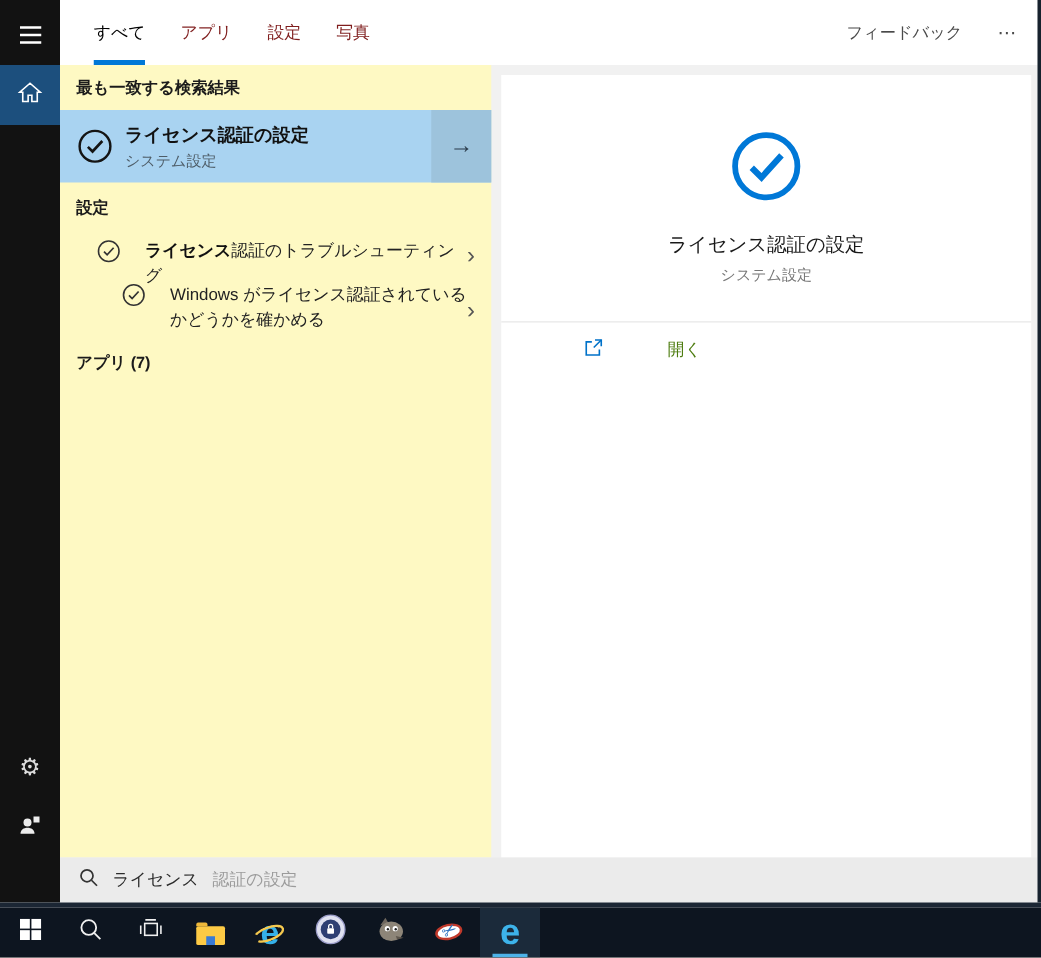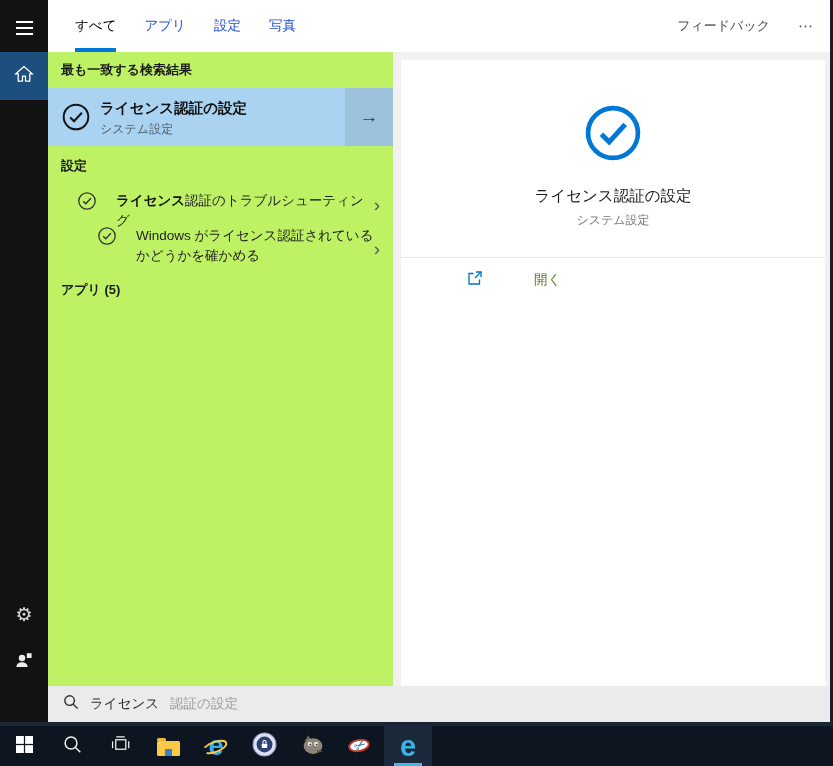"アプリ" .tab { color: #1d4ed8 -> #7f1d1d }
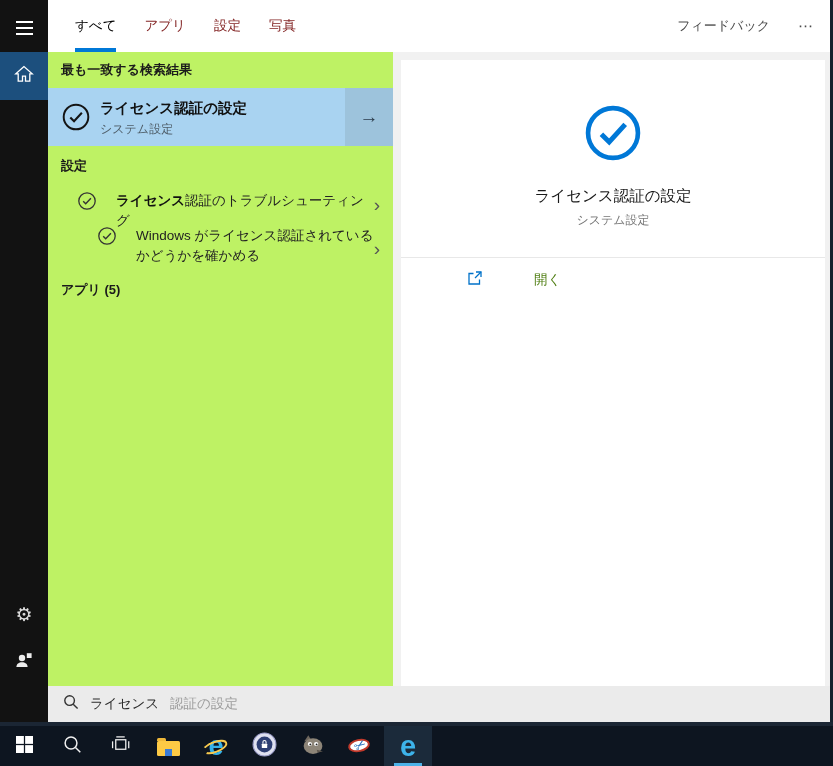"最も一致する検索結果" .left-panel { background: #bef264 -> #fef9c3 }
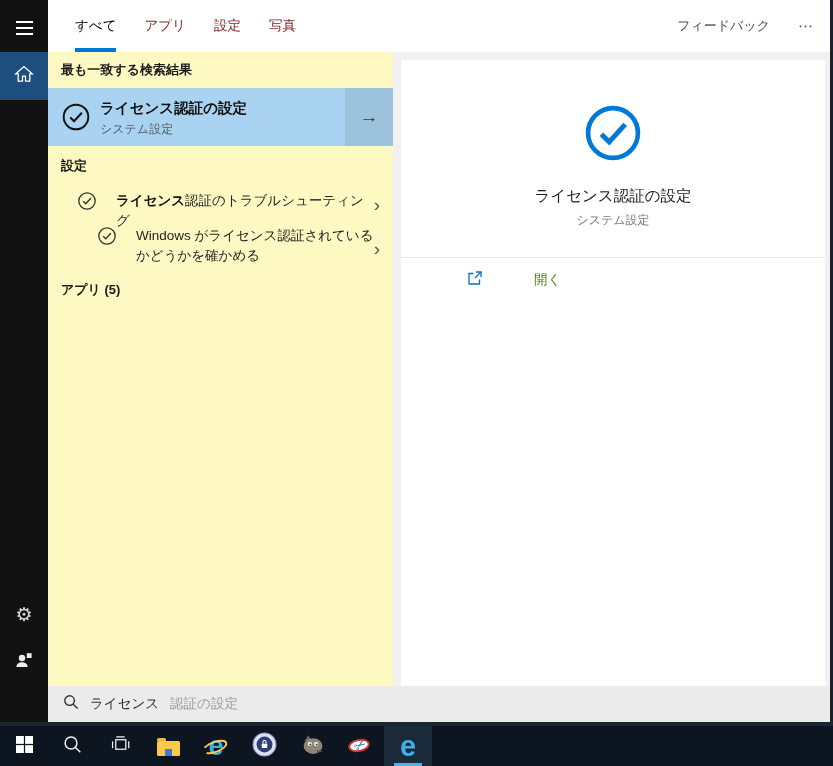"アプリ (5)" div.section-h { text: 5 -> 7 }
